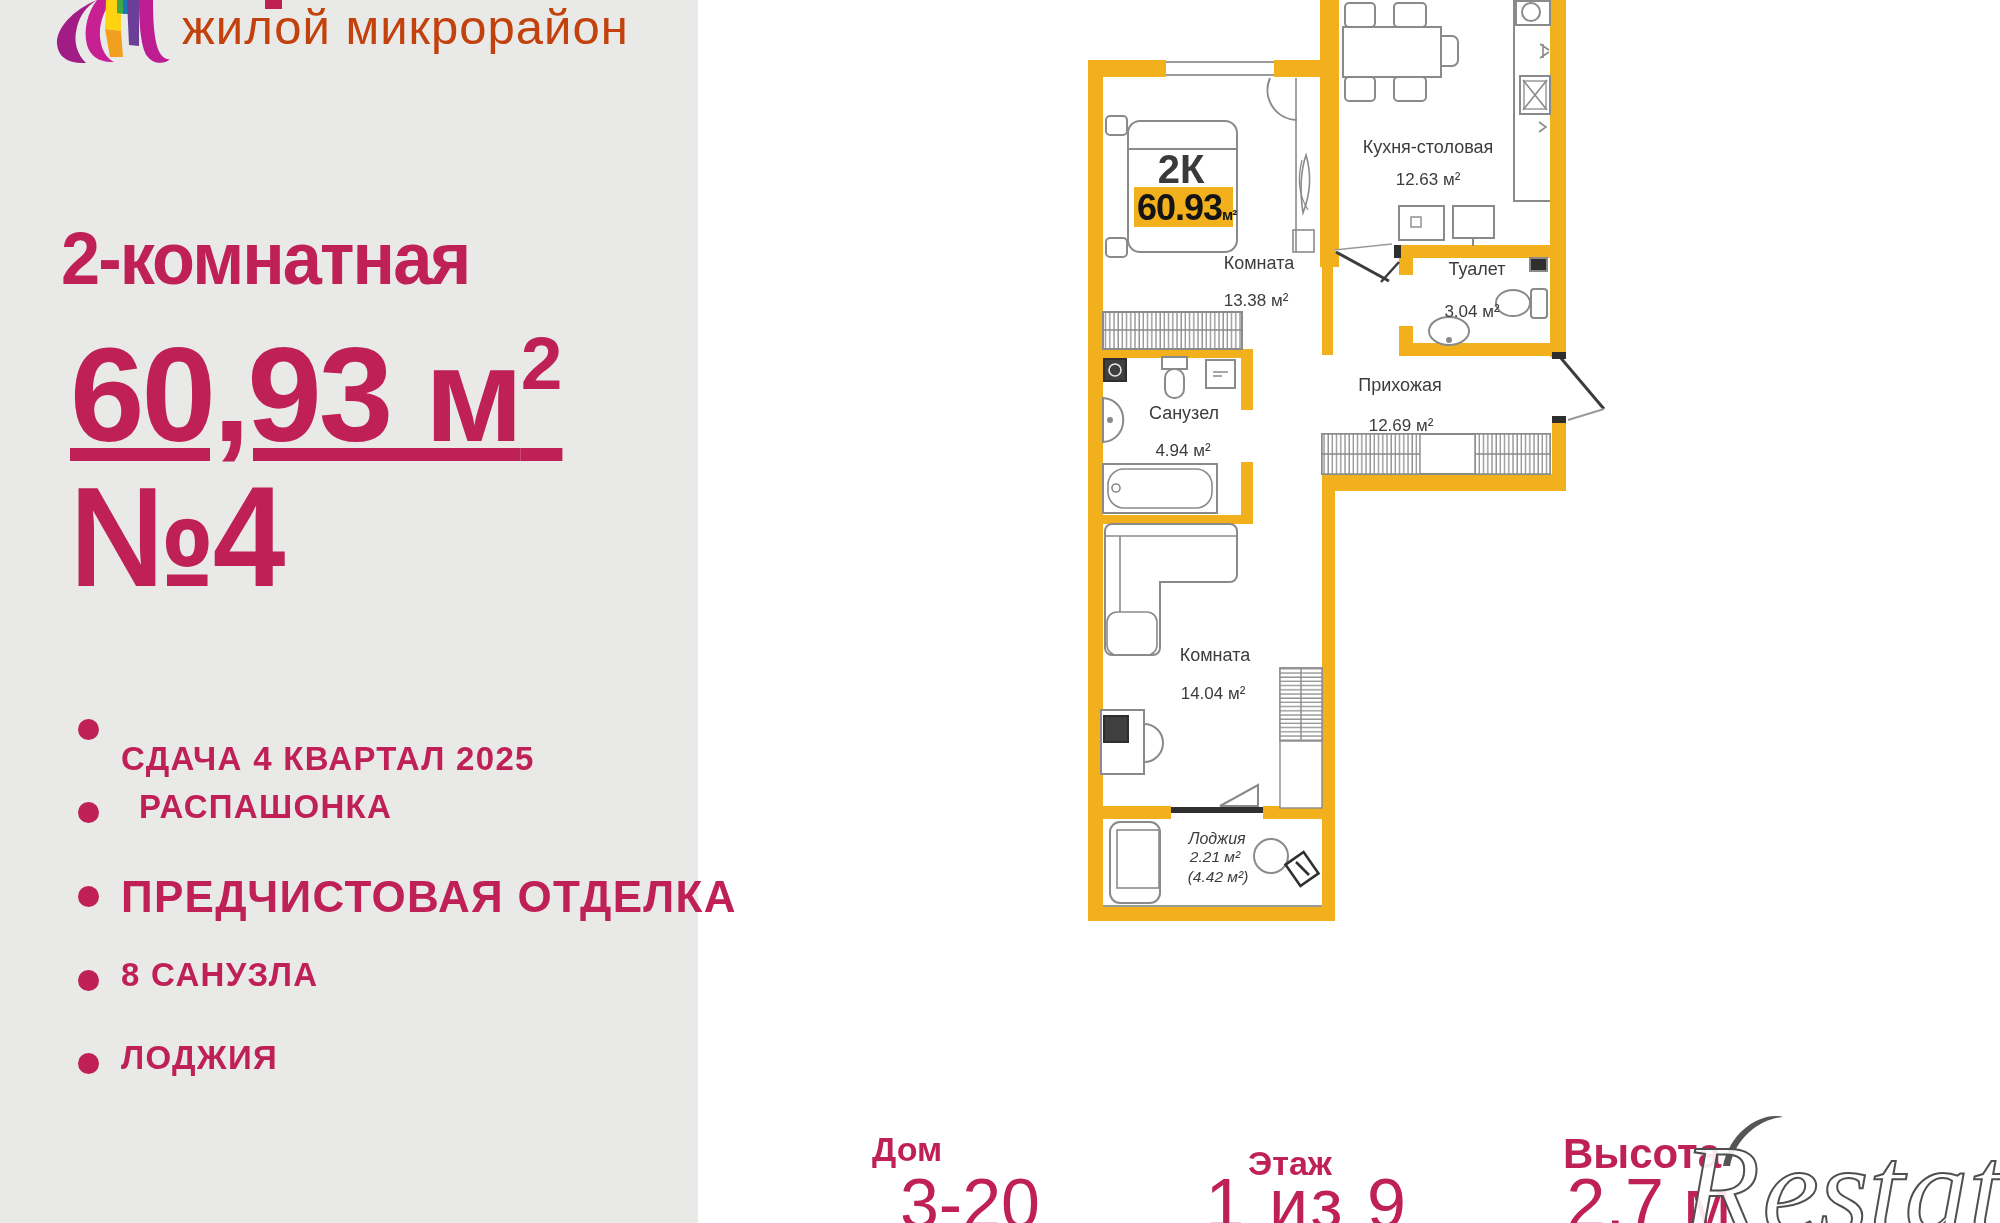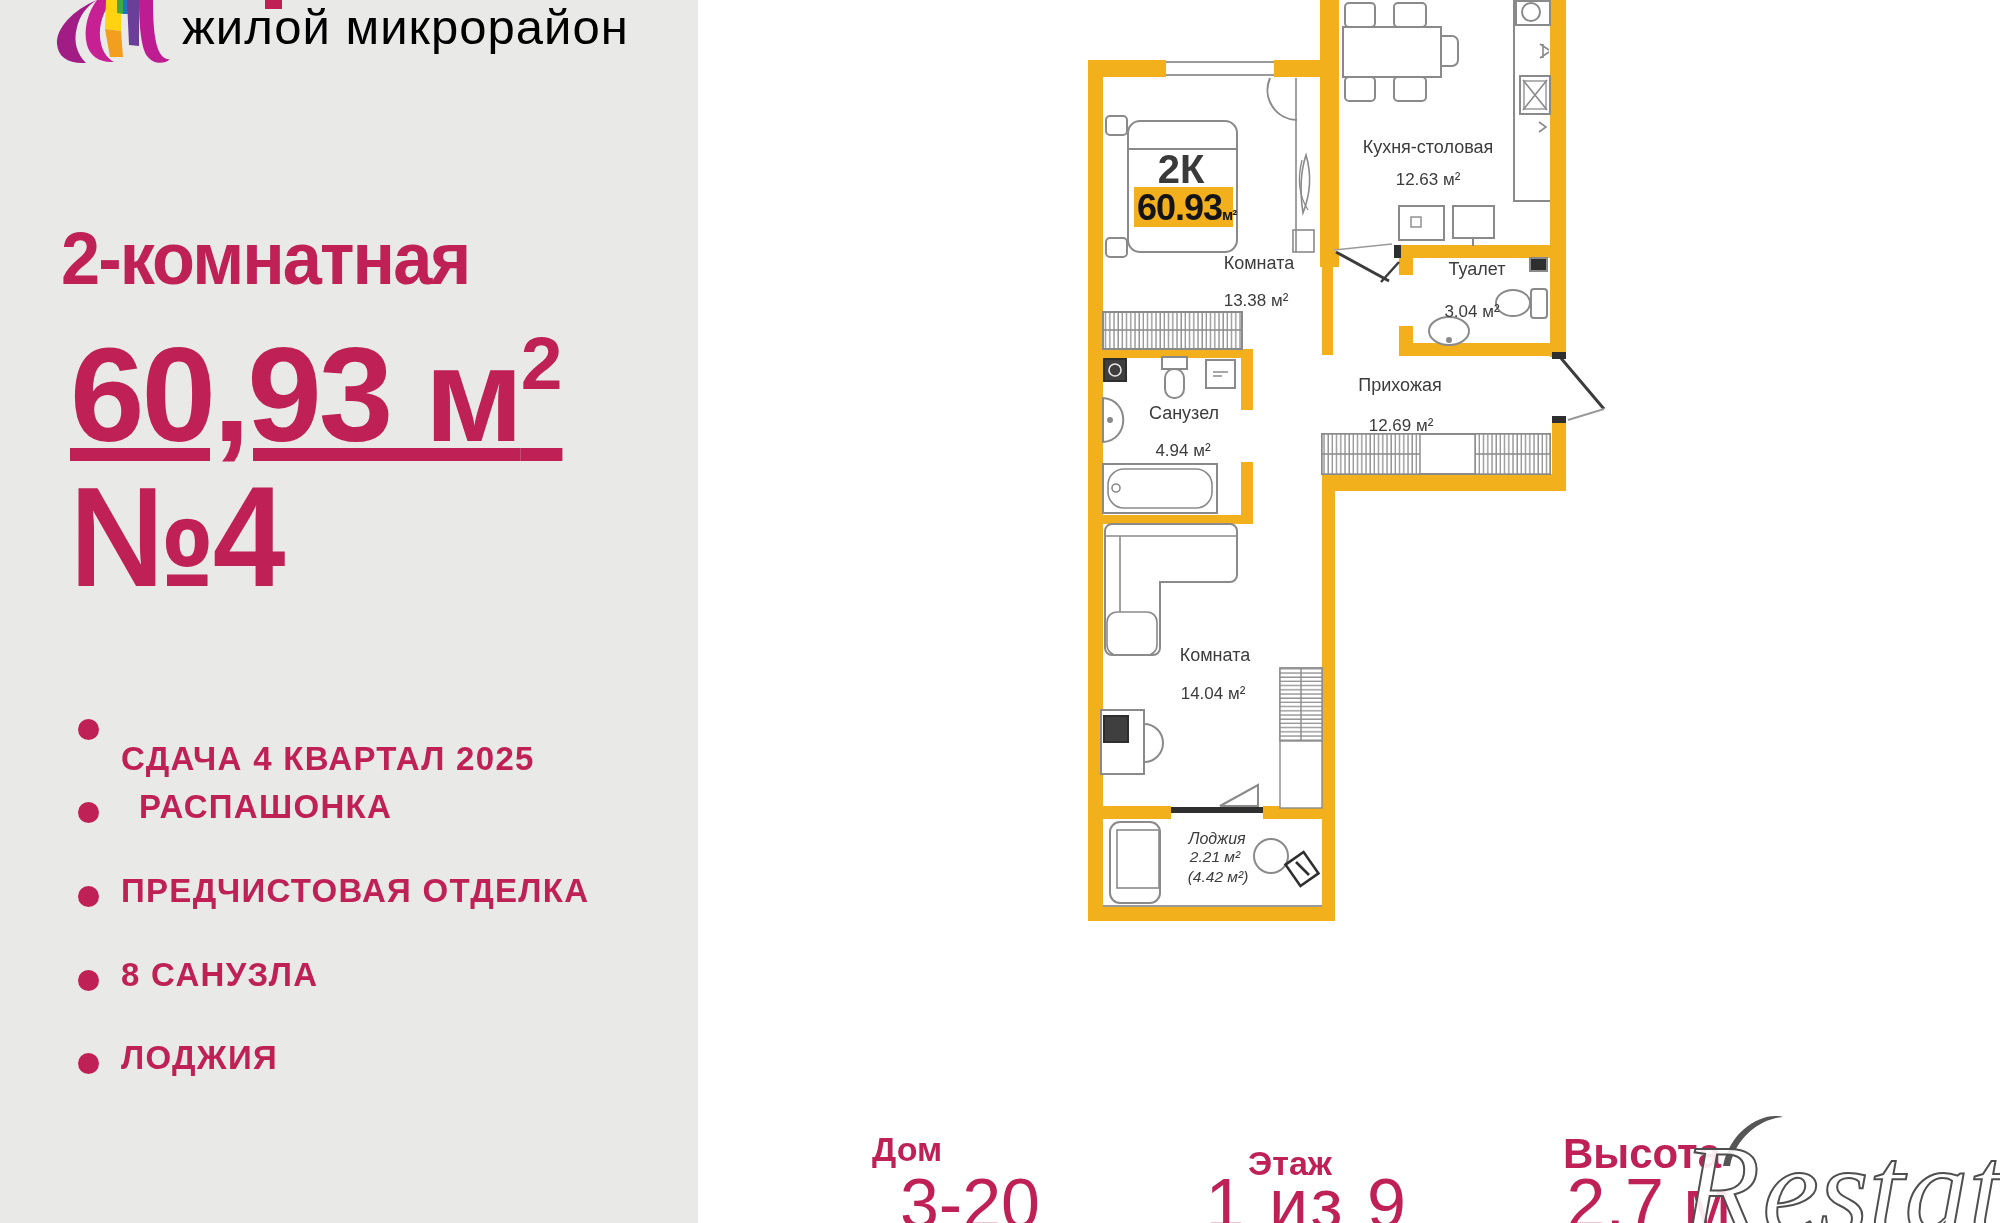"жилой микрорайон" div.abs { color: #000000 -> #c2410c }
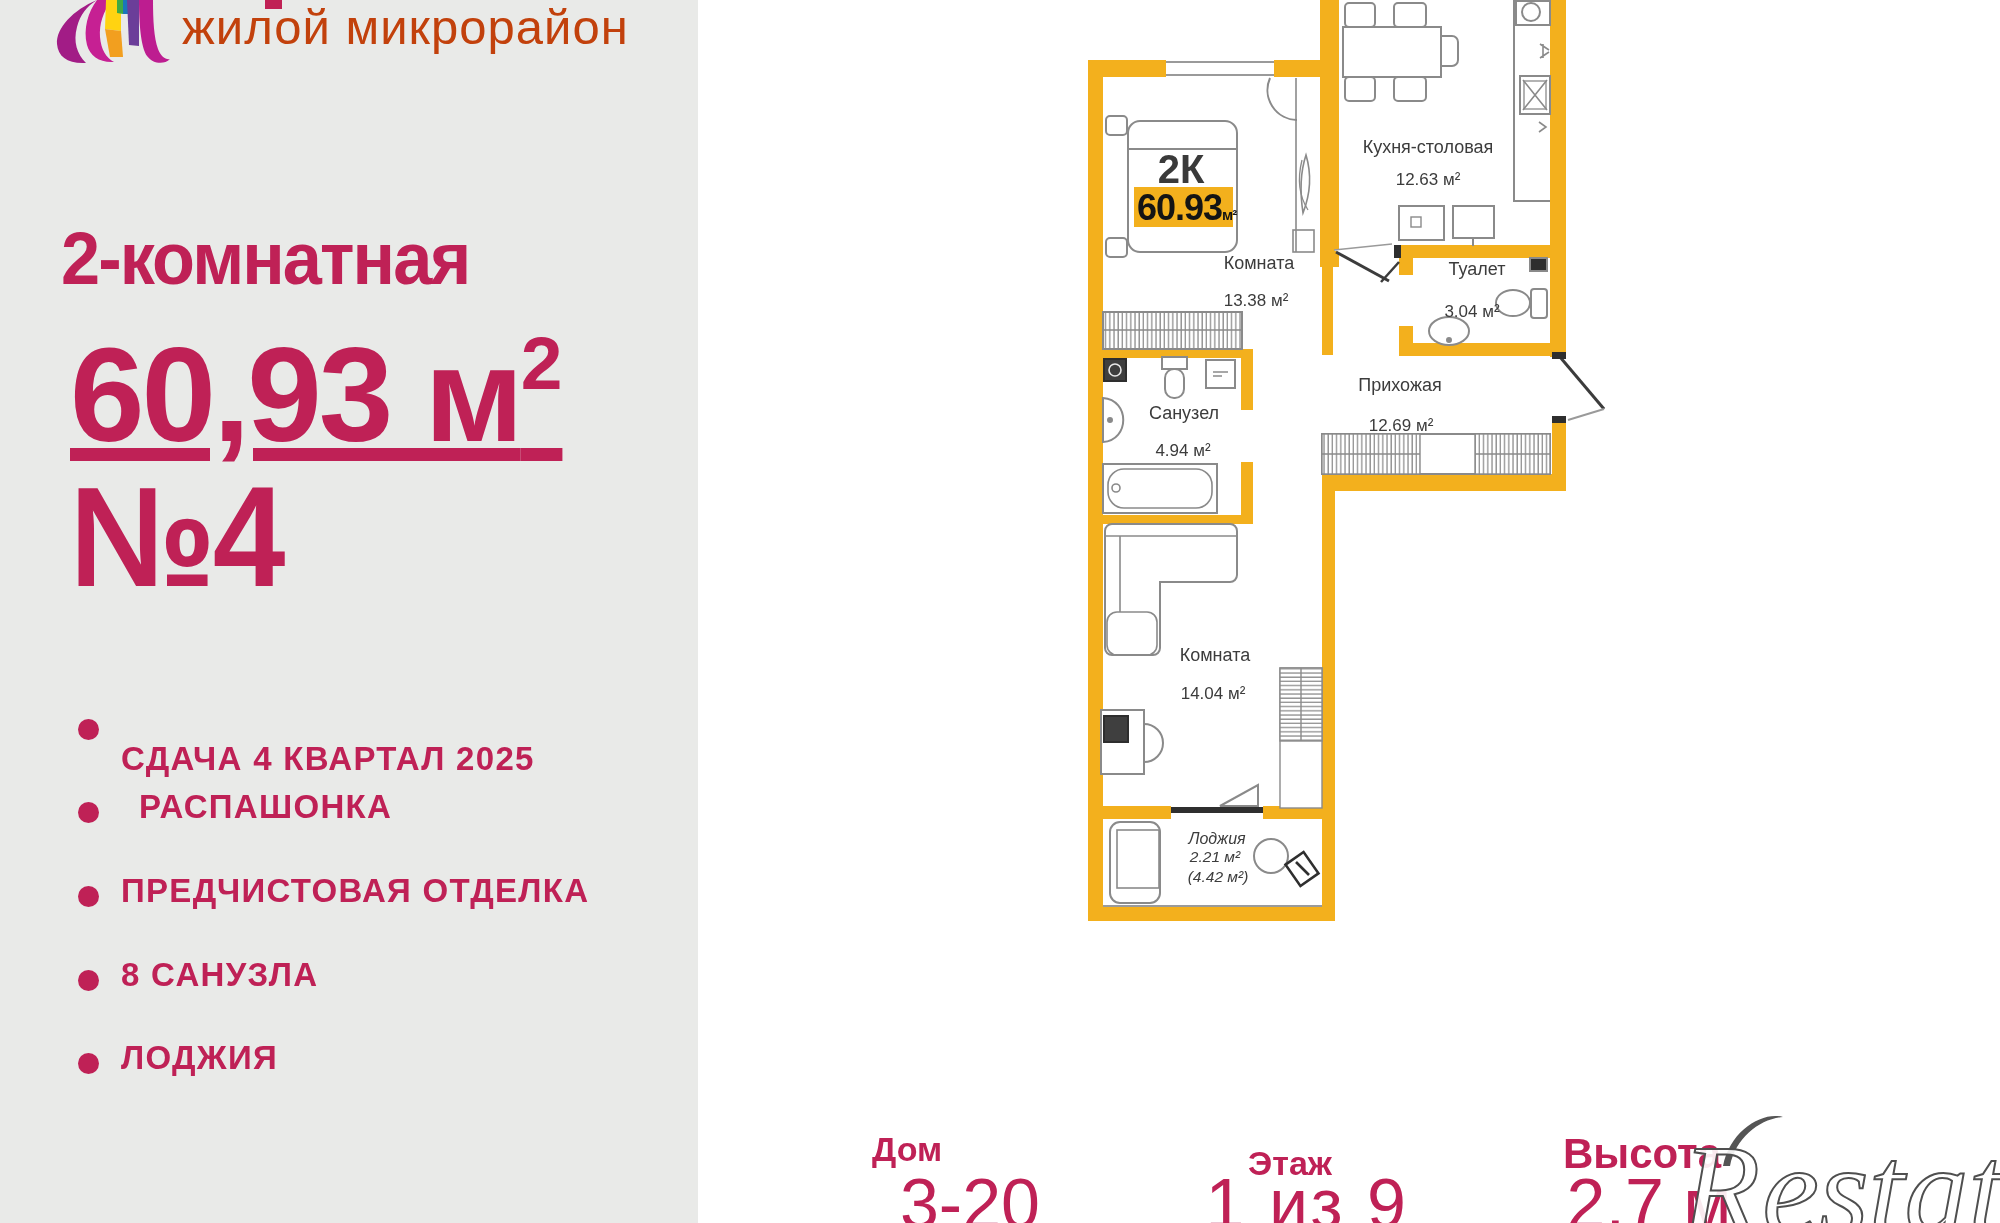"ПРЕДЧИСТОВАЯ ОТДЕЛКА" div.abs { font-size: 33px -> 44px }
